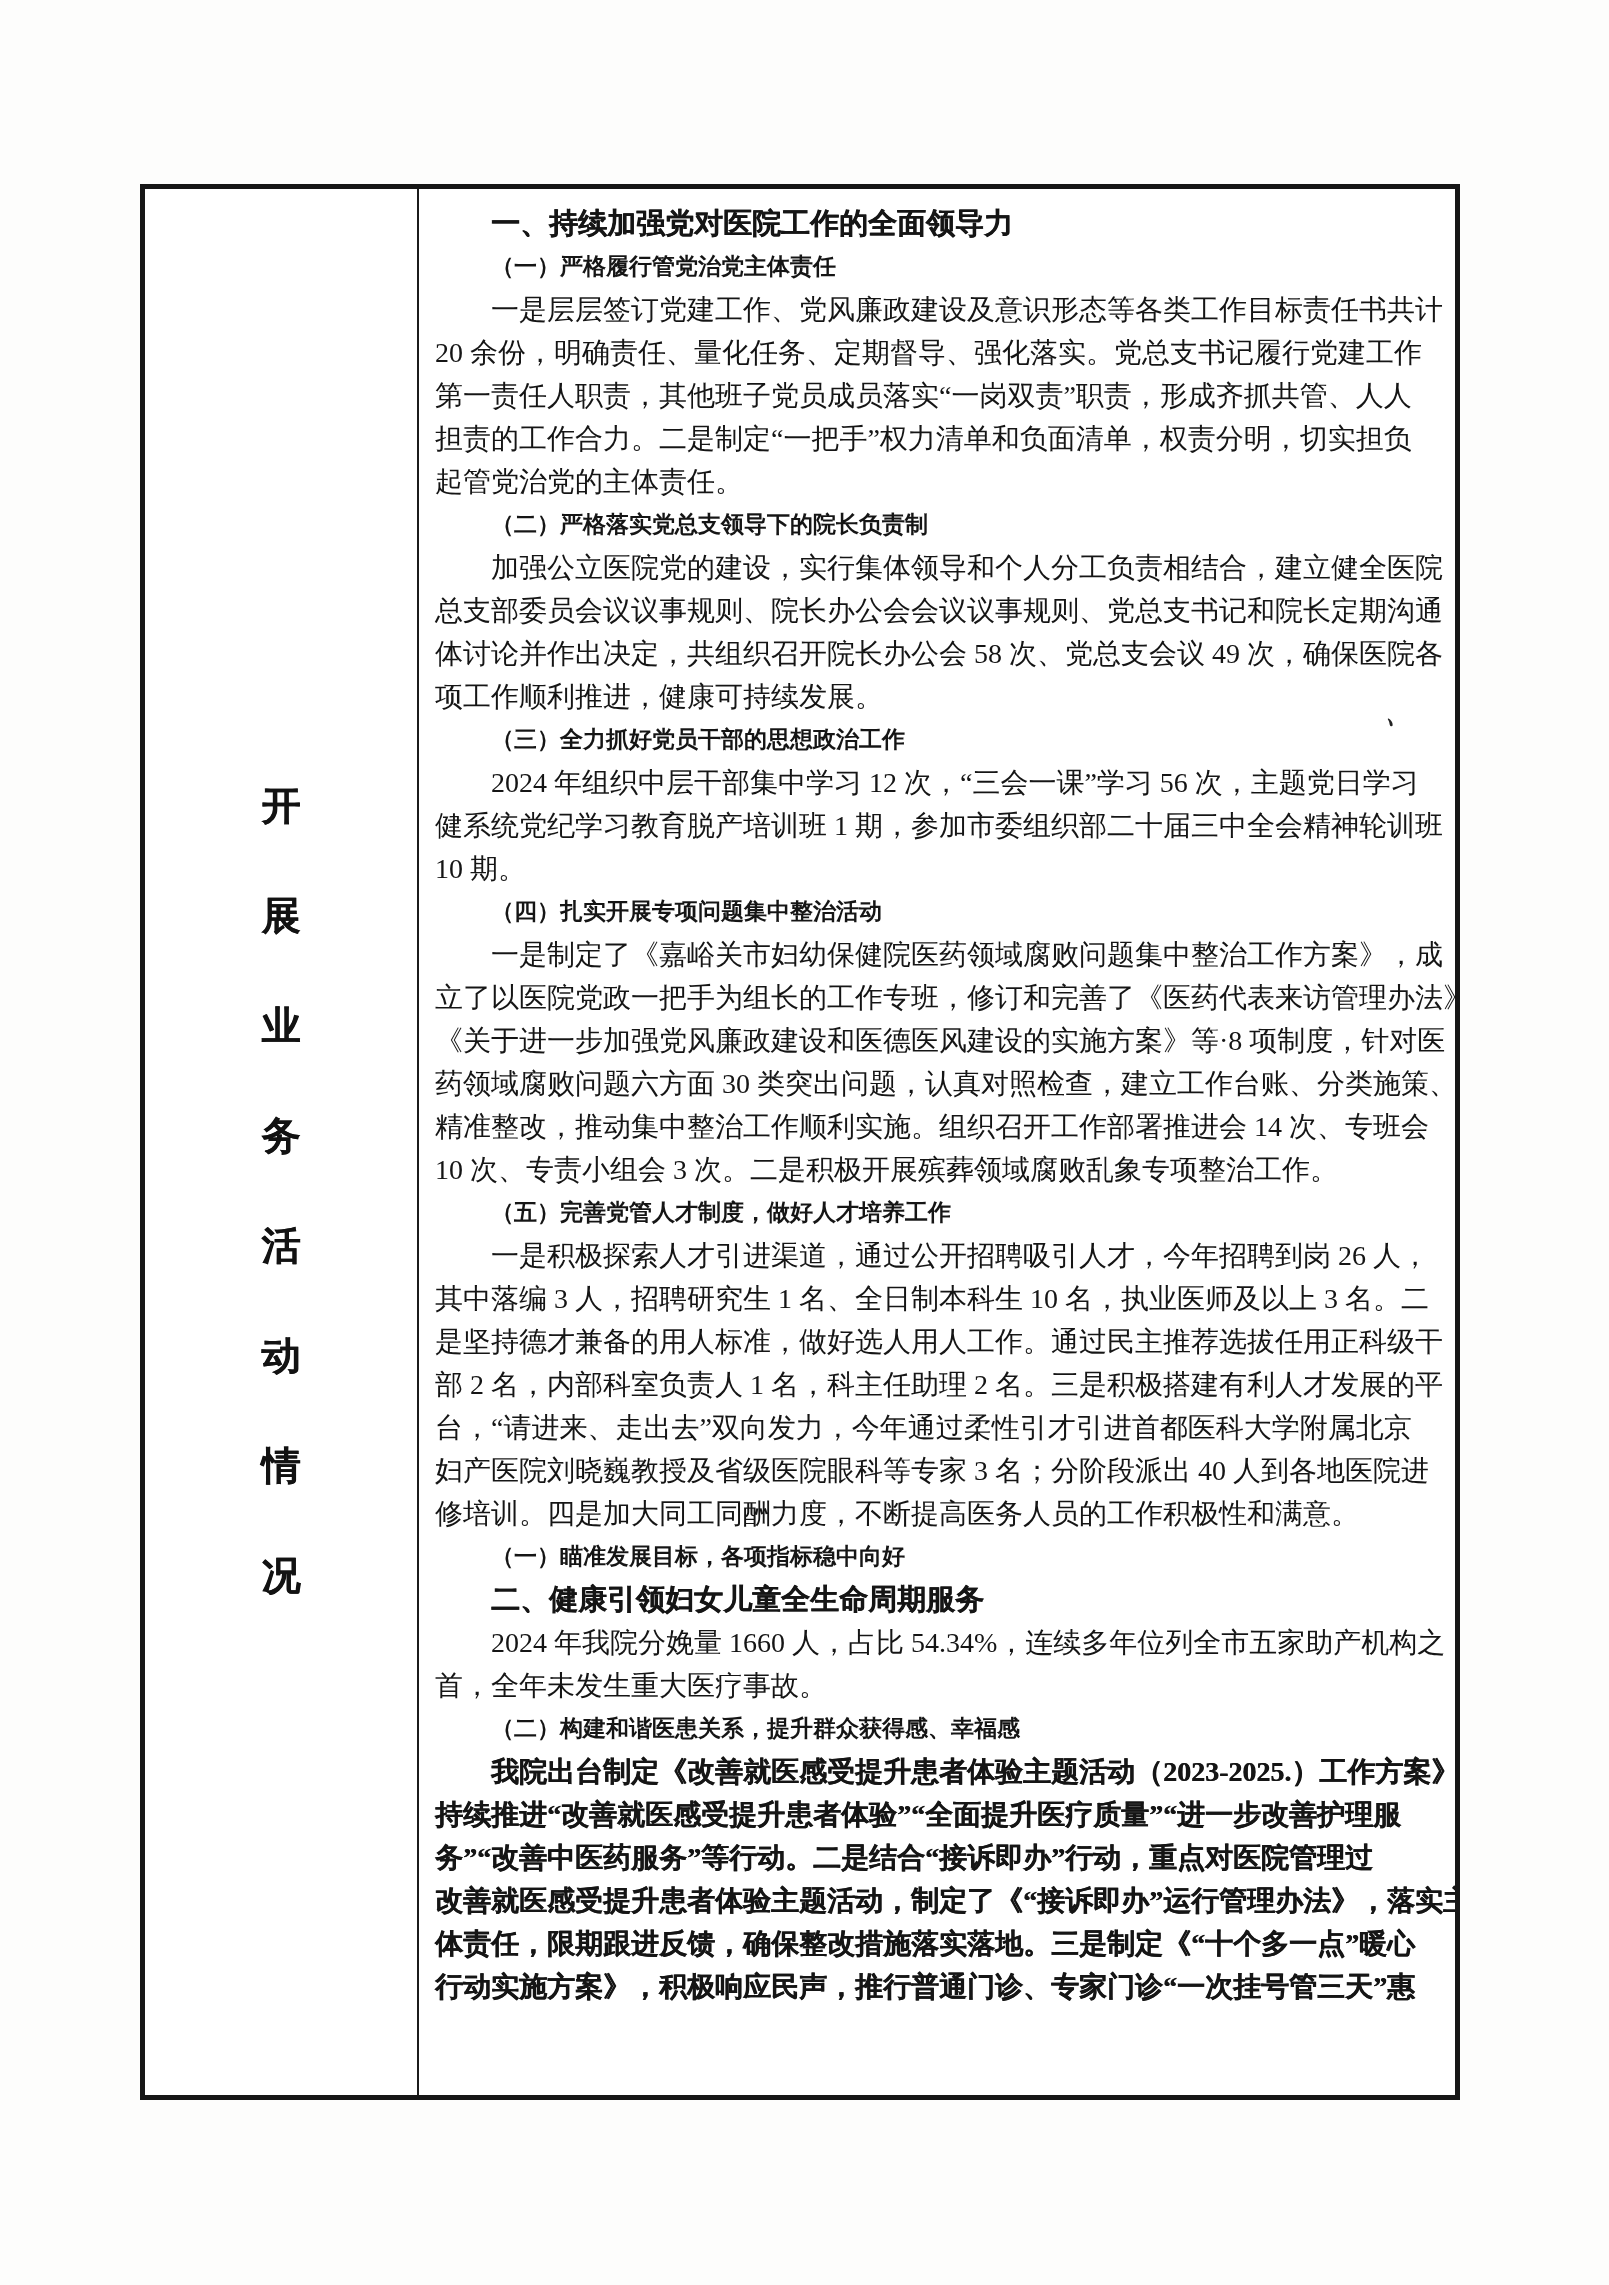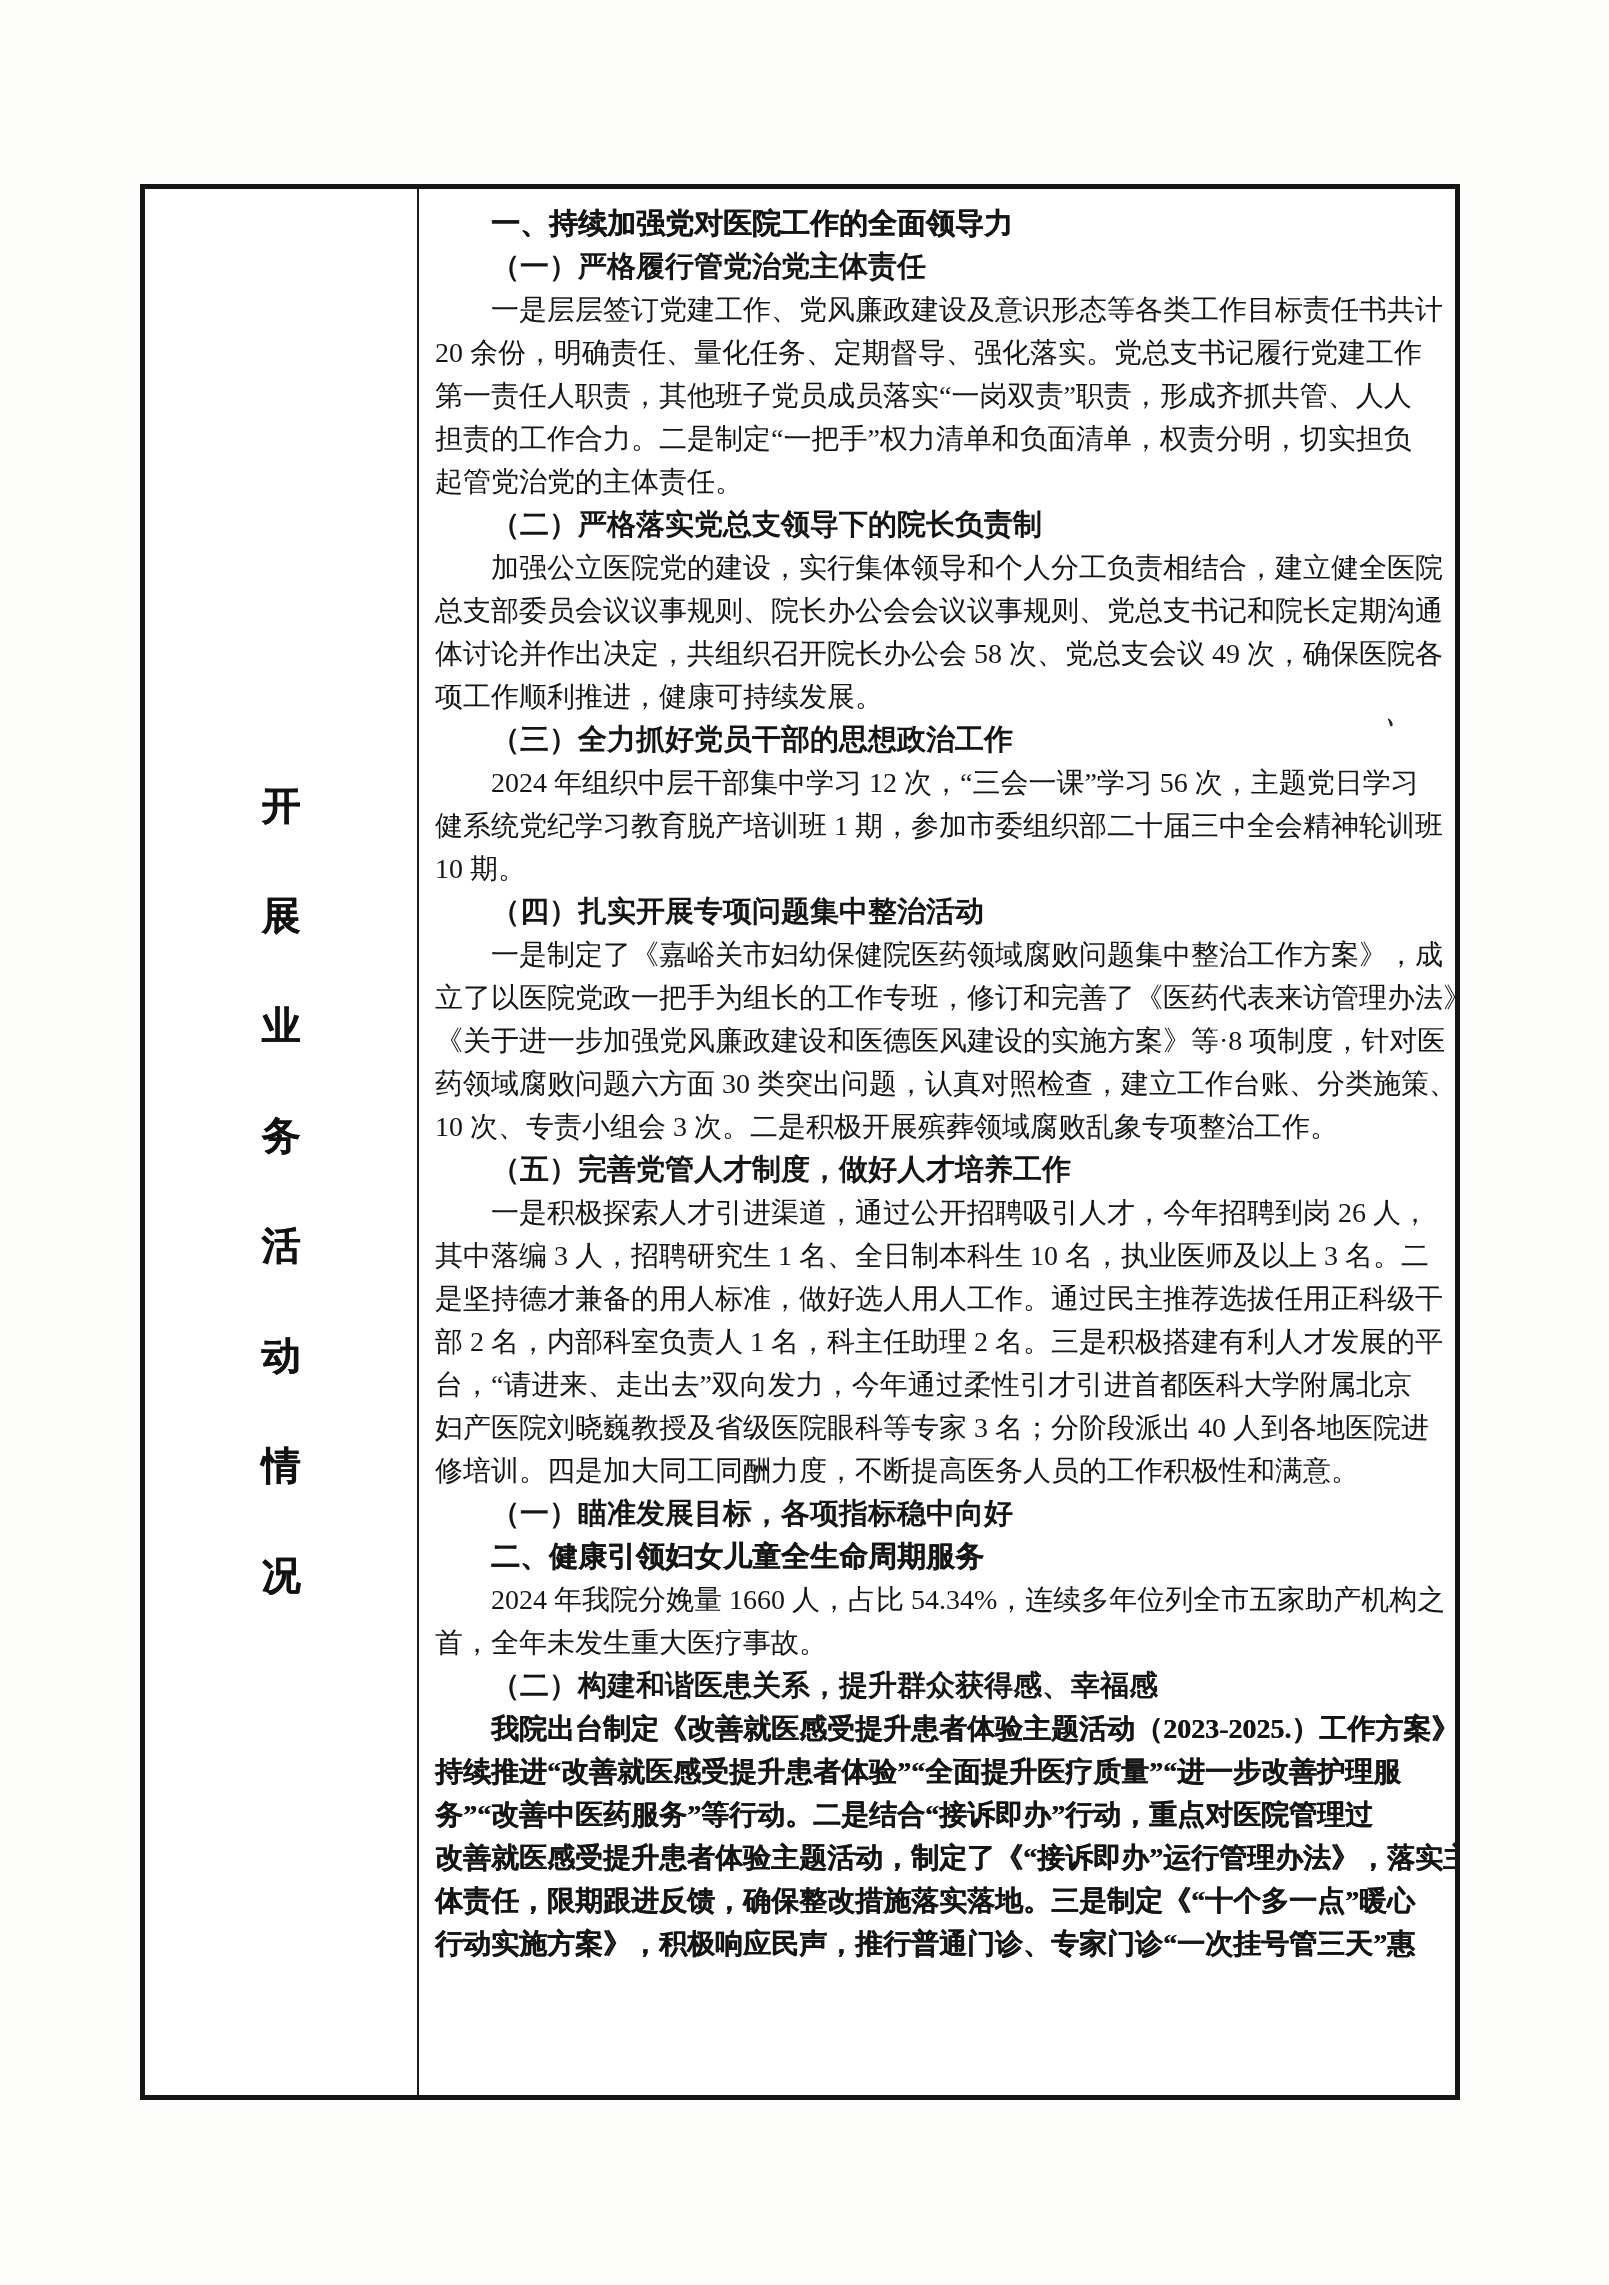"（一）严格履行管党治党主体责任" .line.h2 { font-size: 29px -> 23px }
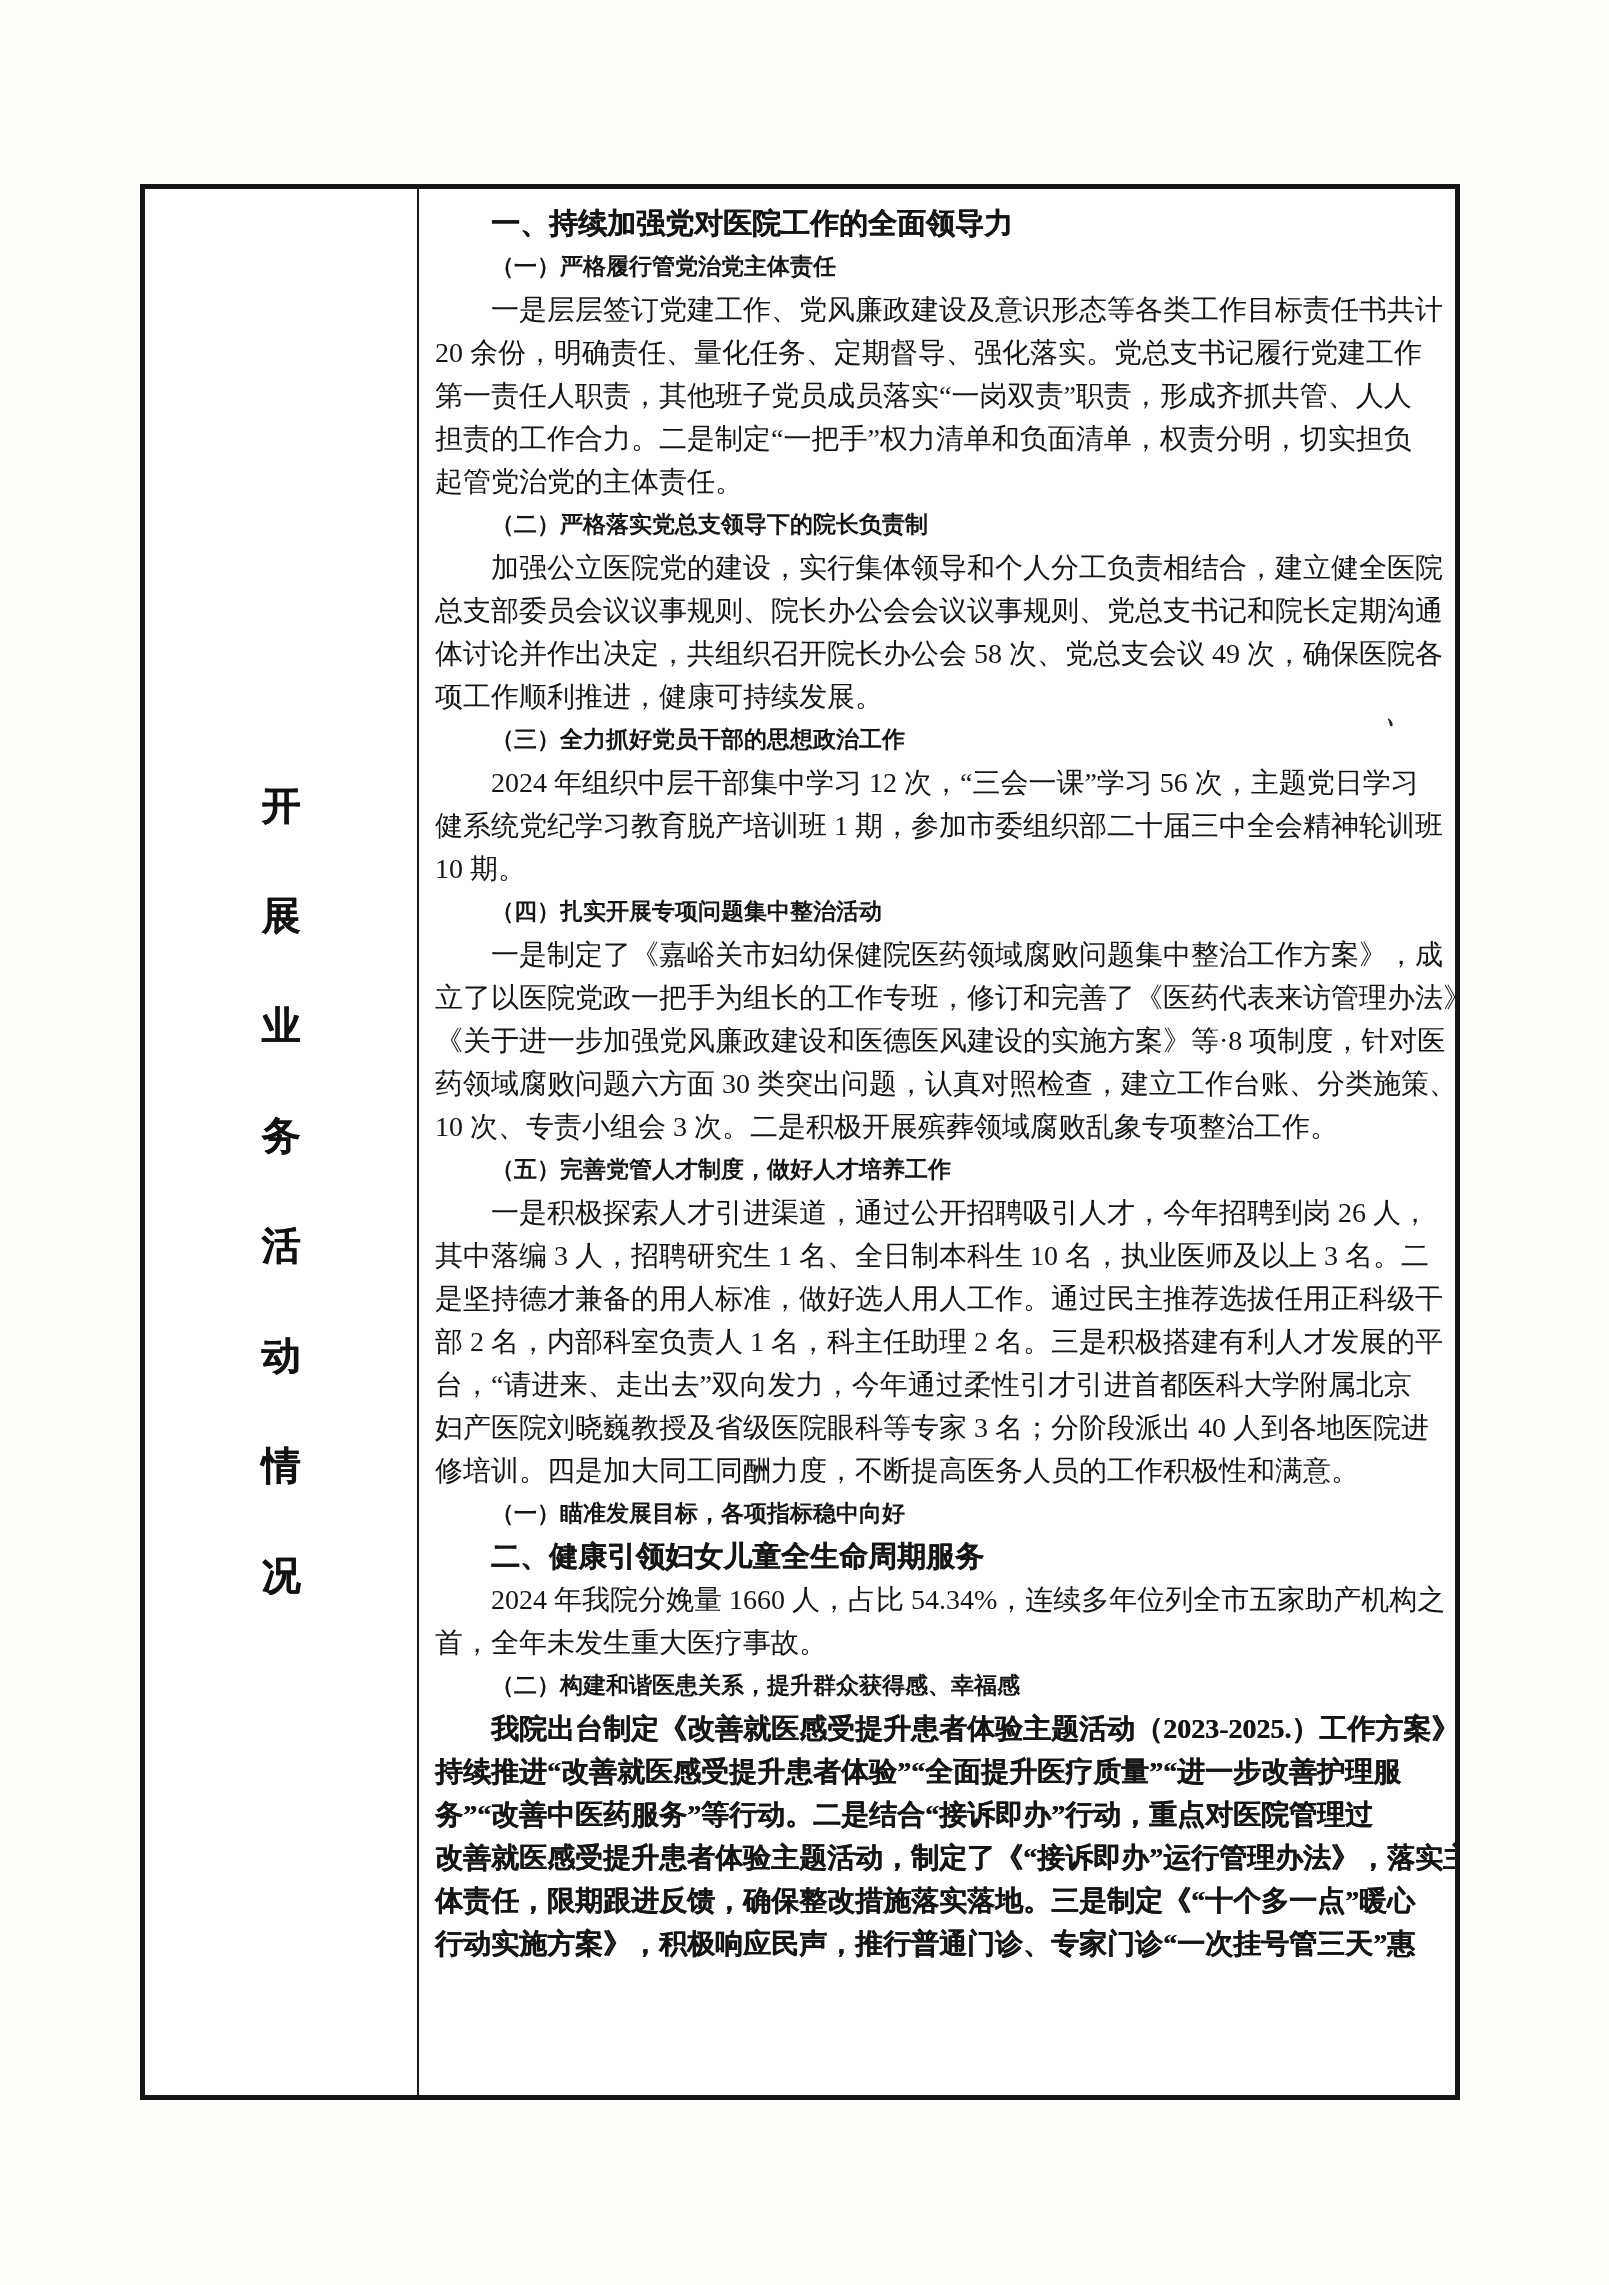"精准整改，推动集中整治工作顺利实施。组织召开工作部署推进会 14 次、专班会" div.line { html: none -> <div>精准整改，推动集中整治工作顺利实施。组织召开工作部署推进会 14 次、专班会</div> }
